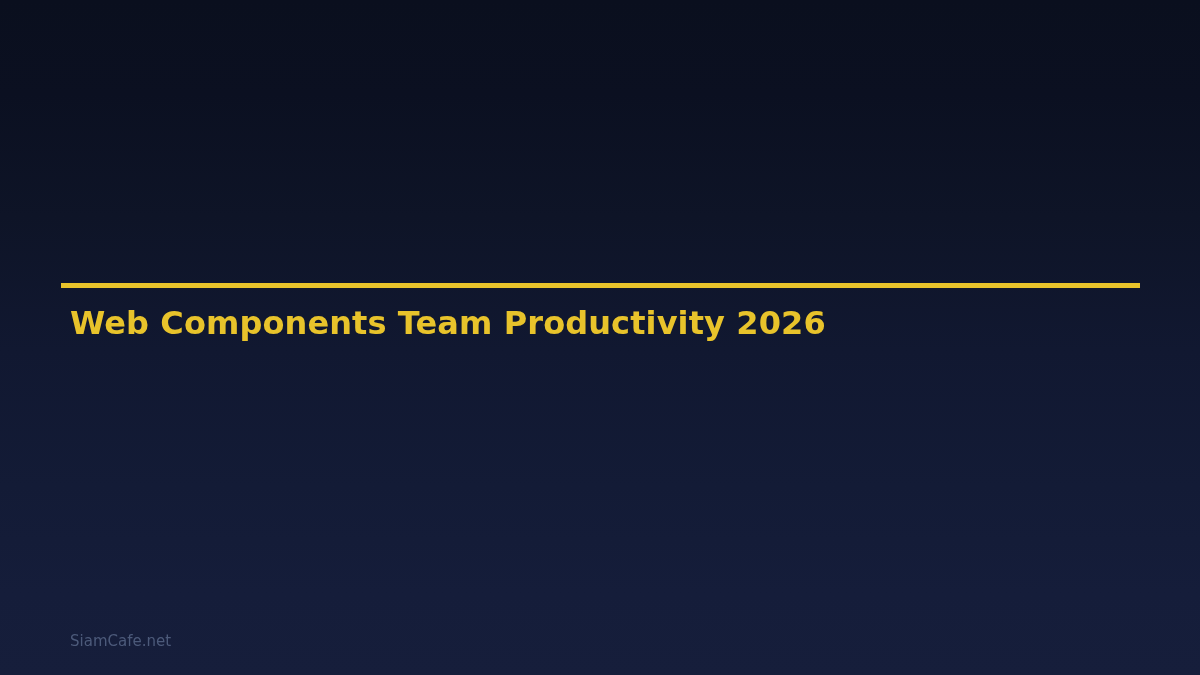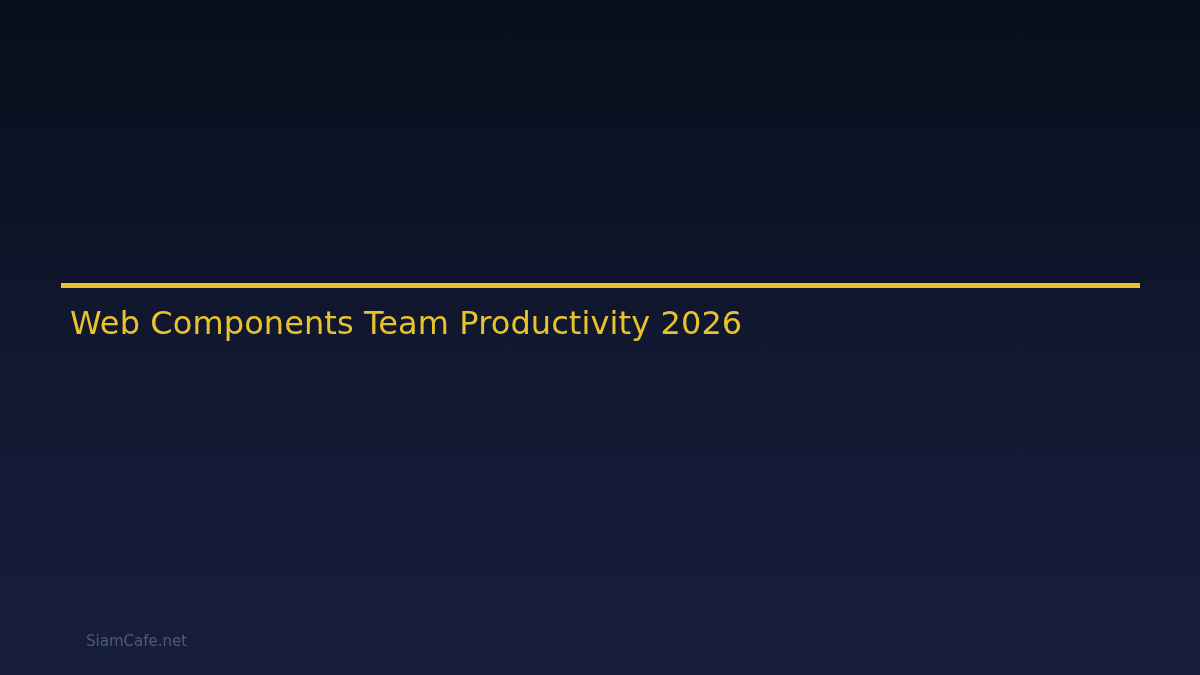"Web Components Team Productivity 2026" .slide-title { font-weight: normal -> bold }
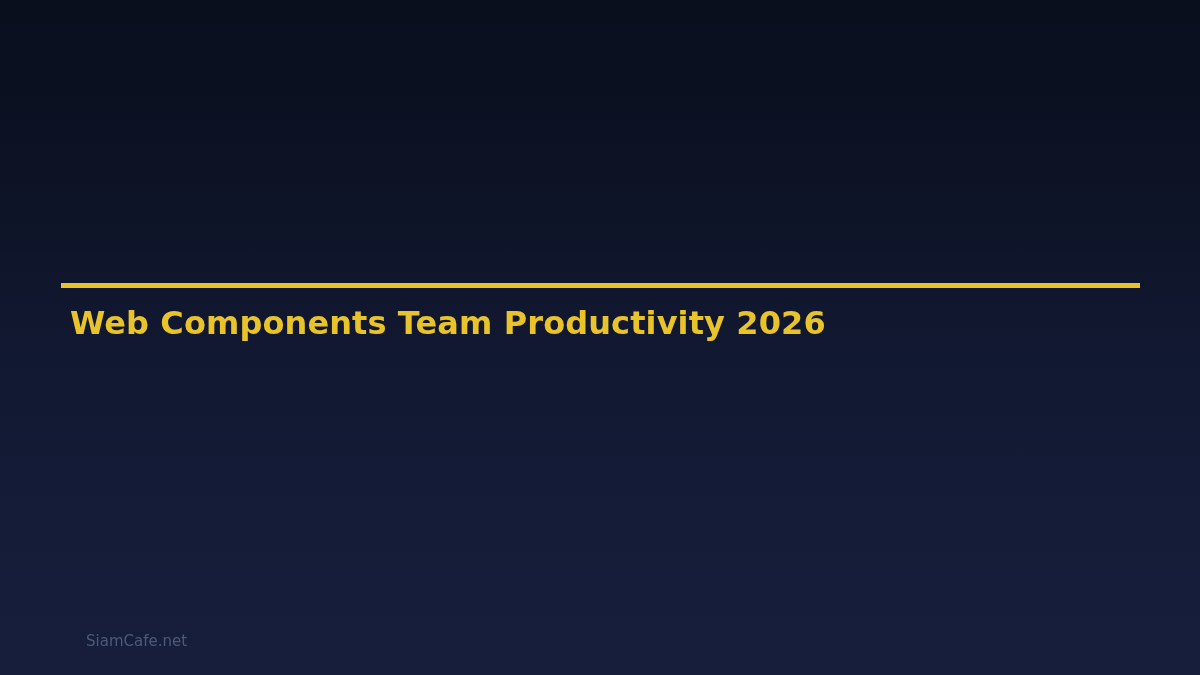"SiamCafe.net" .footer { margin-left: 16px -> none }
